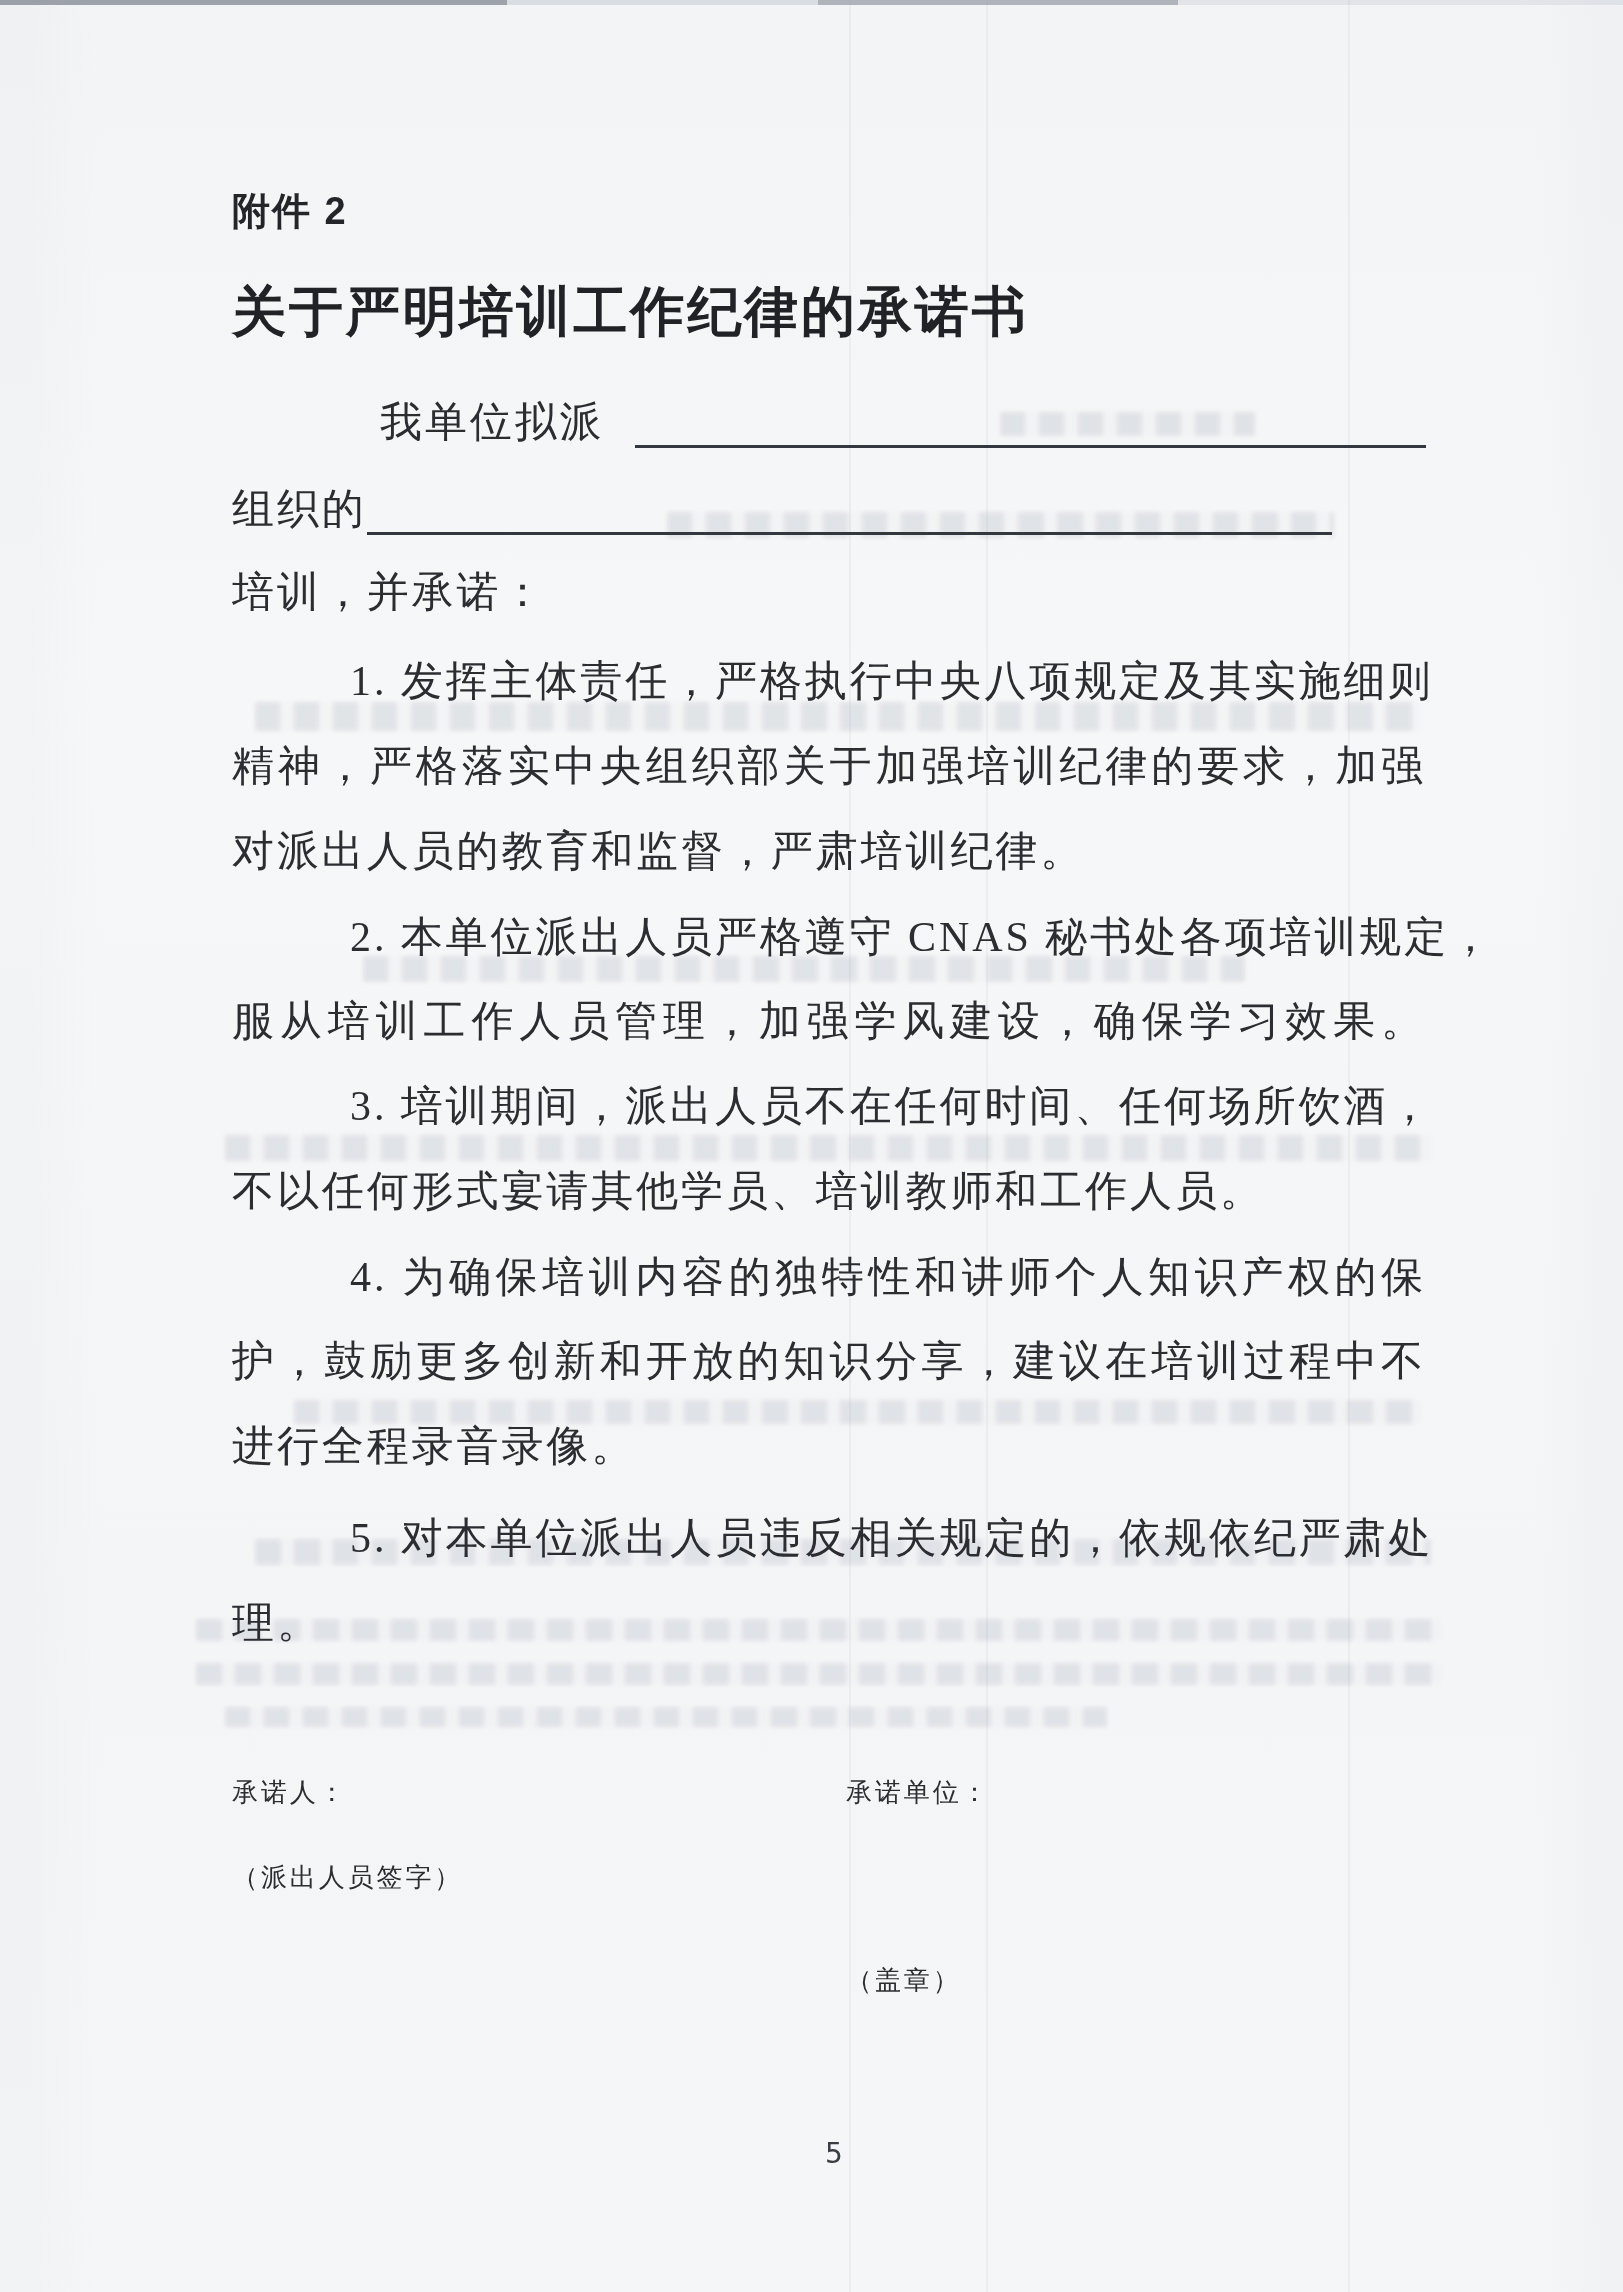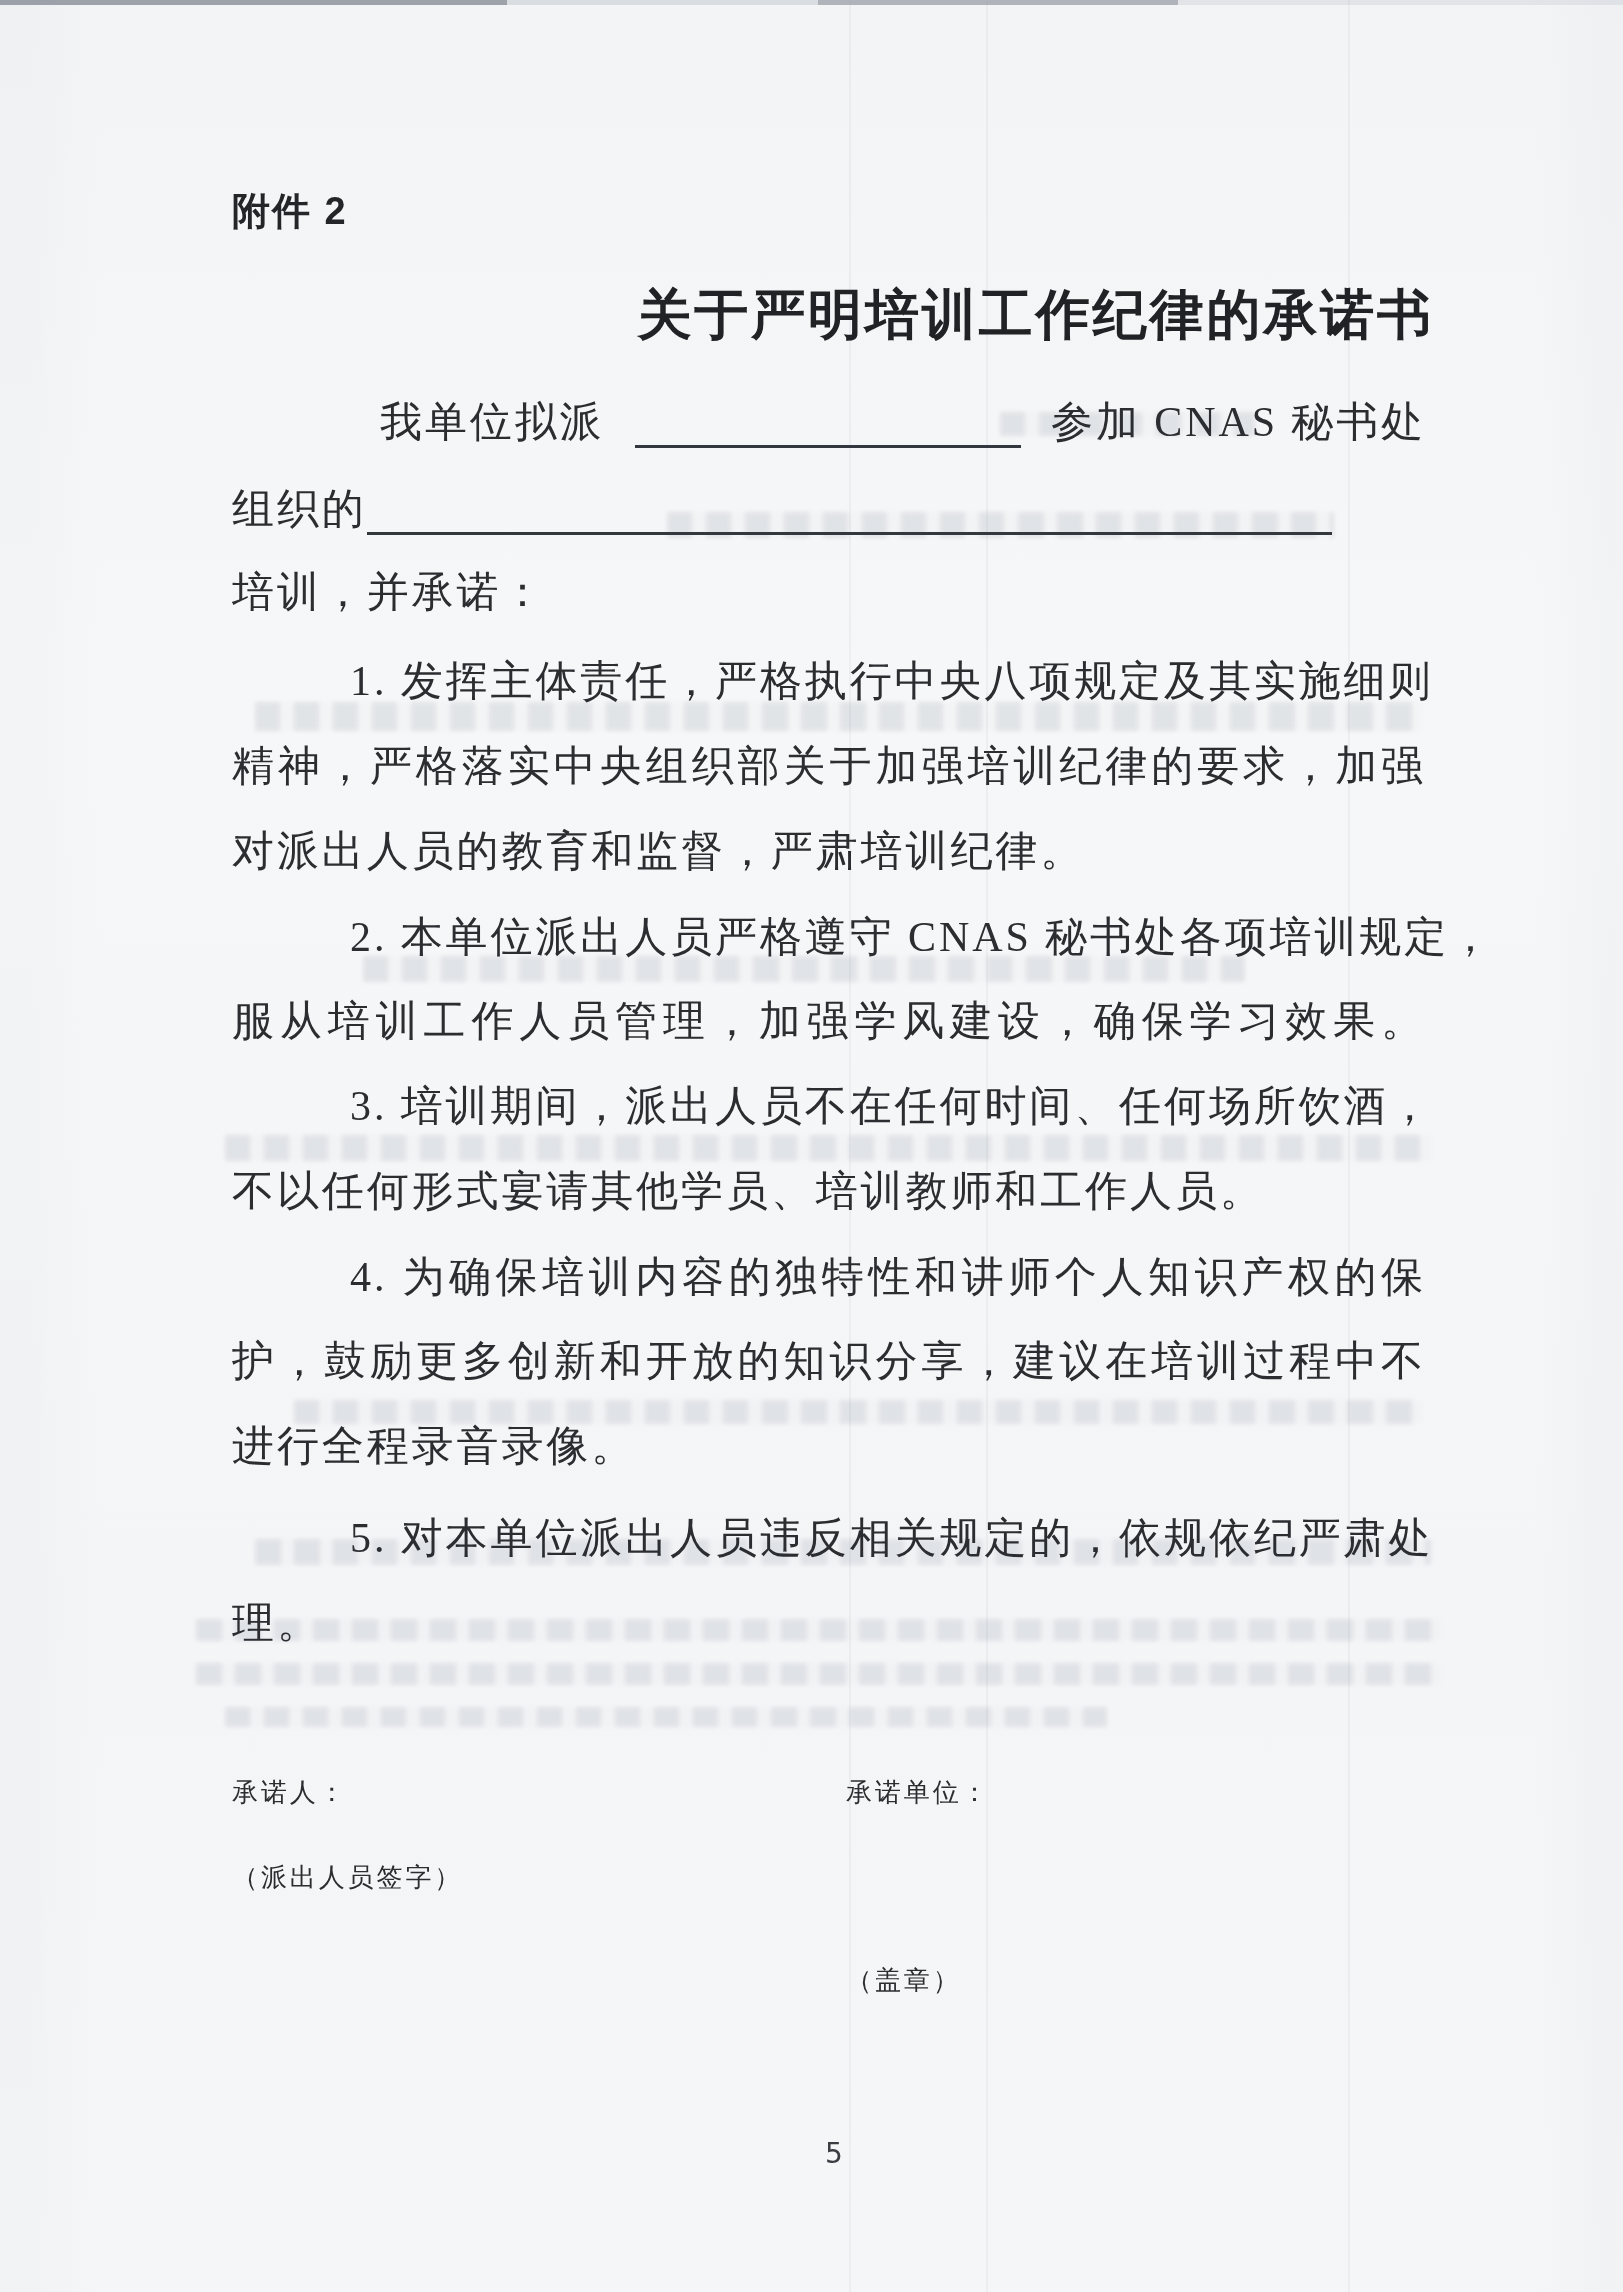"关于严明培训工作纪律的承诺书" .title { font-family: Liberation Serif, serif -> Liberation Mono, monospace; left: 240px -> 232px; text-align: right -> left }
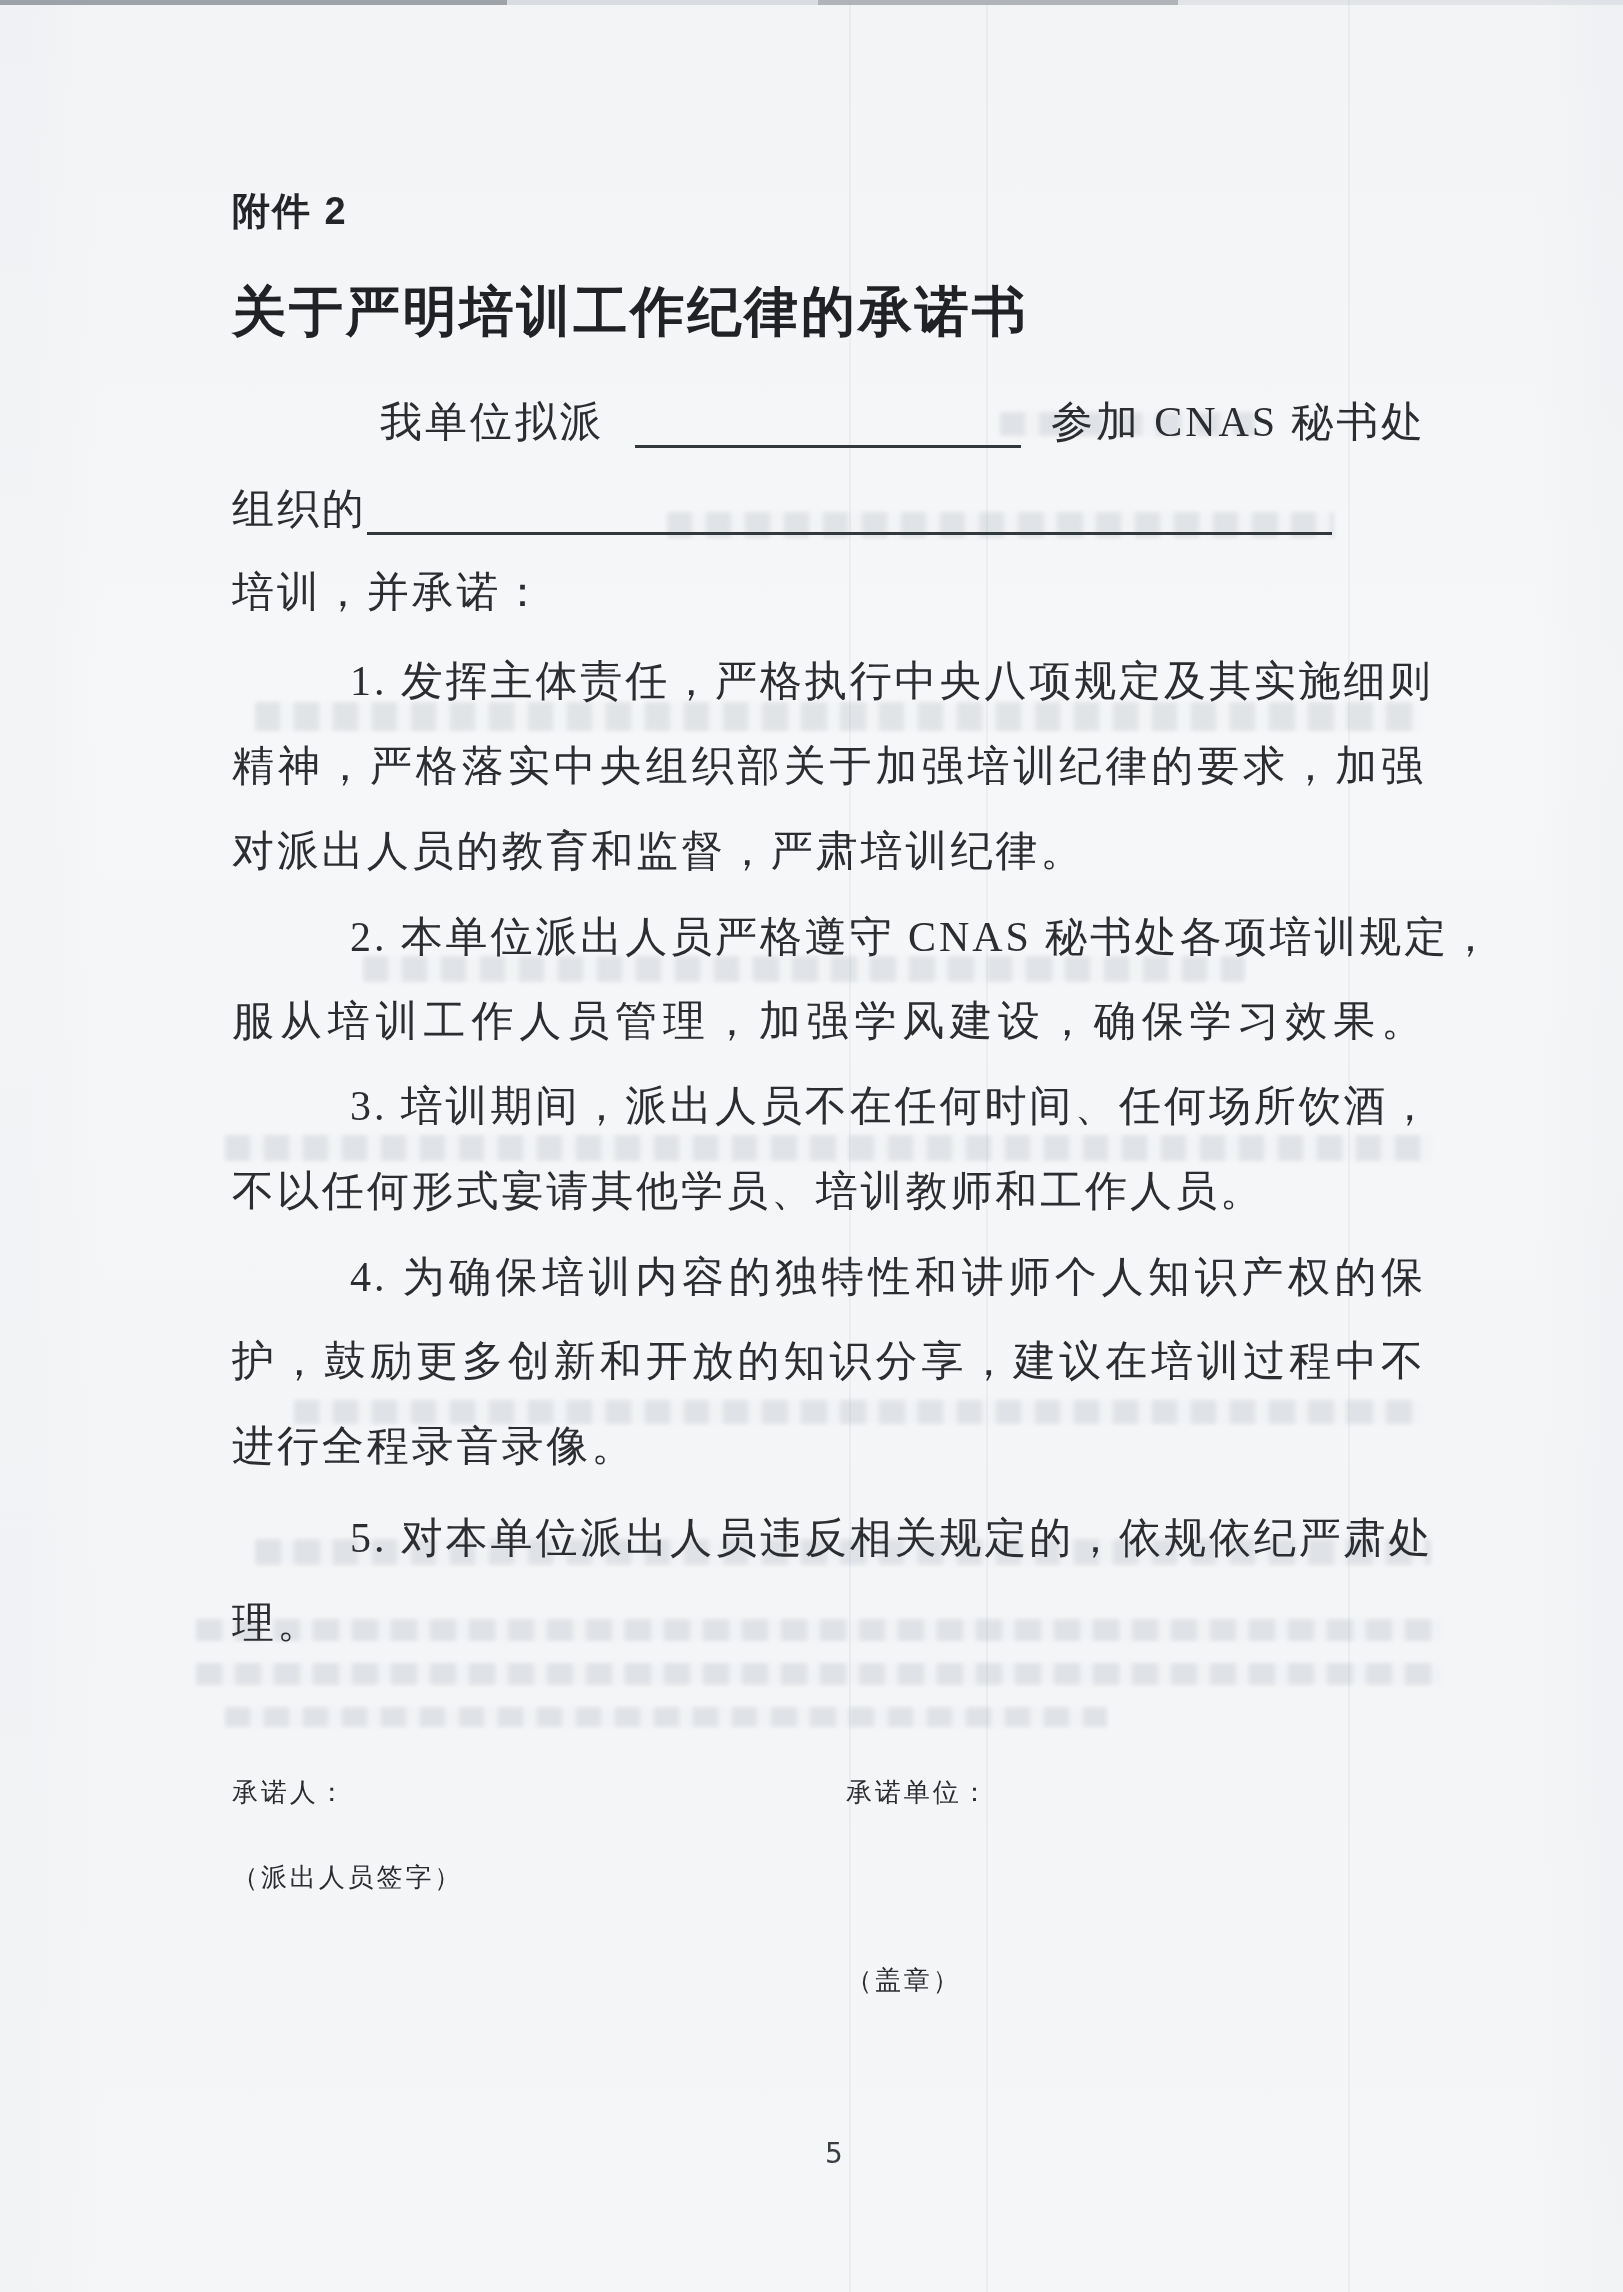"参加 CNAS 秘书处" span { html: <span>参加 CNAS 秘书处</span> -> none }
